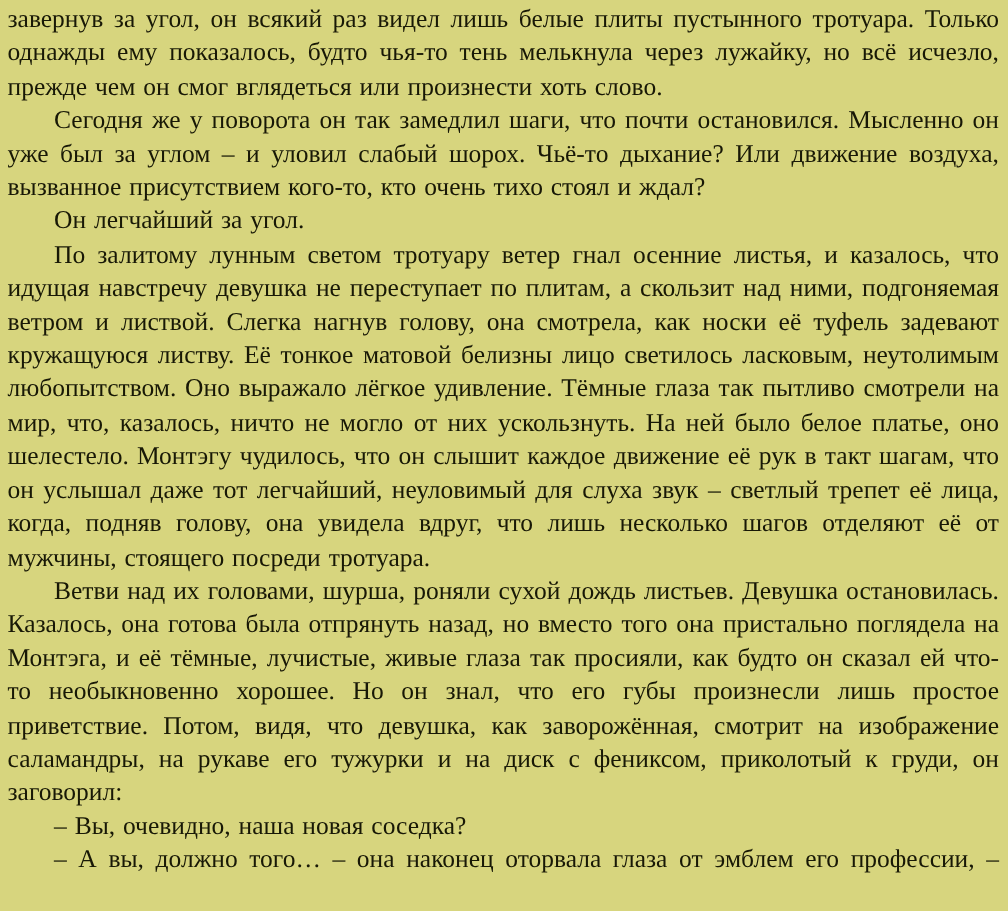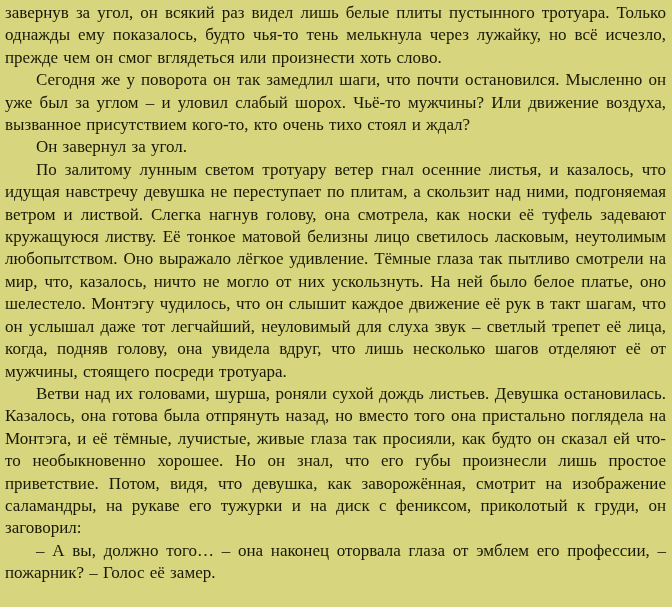"Сегодня же у поворота он" p.para { text: мужчины -> дыхание }
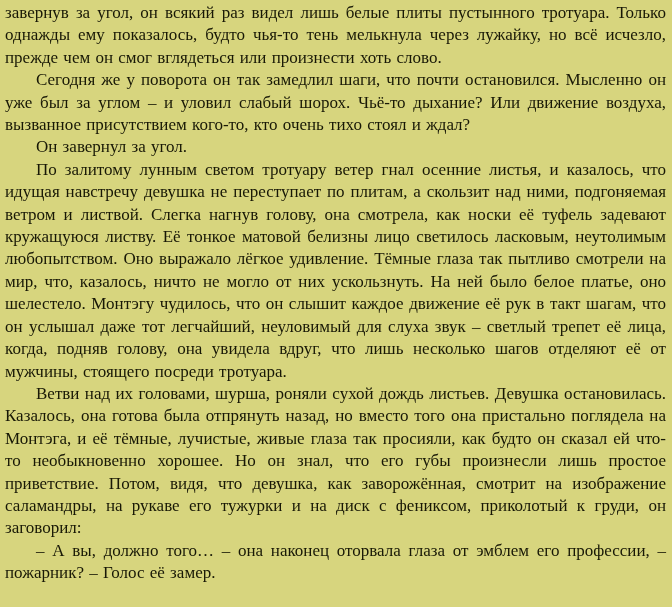"Он завернул за угол." p.para { text: завернул -> легчайший }
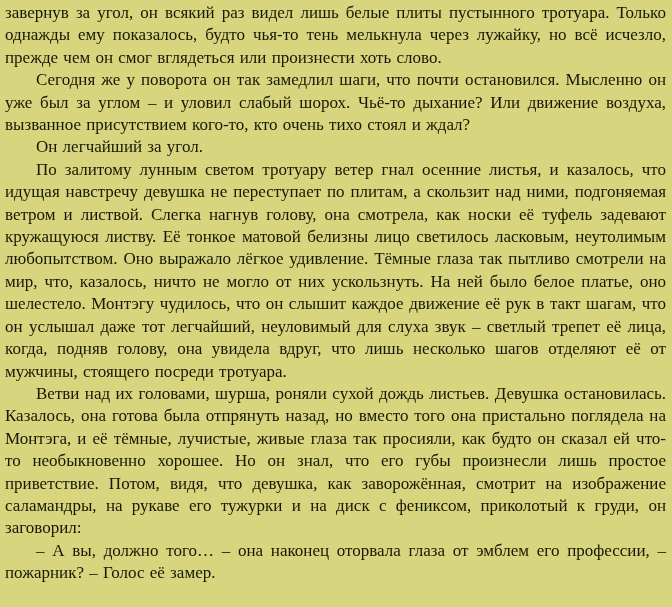"– Вы, очевидно, наша новая" p.para { html: none -> <p>– Вы, очевидно, наша новая соседка?</p> }
